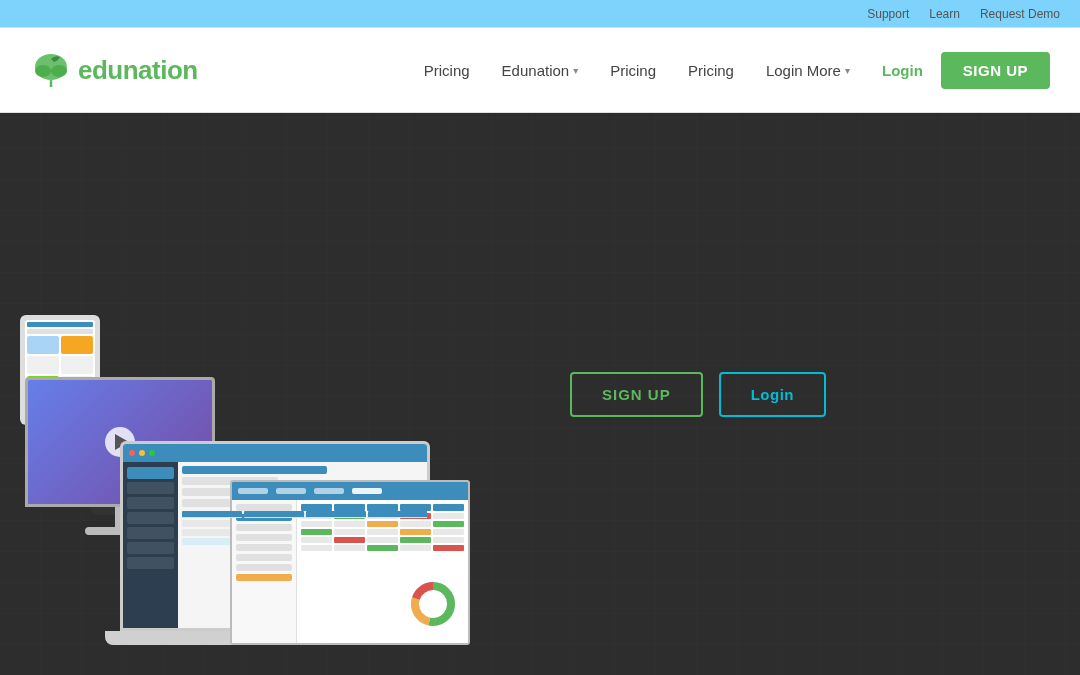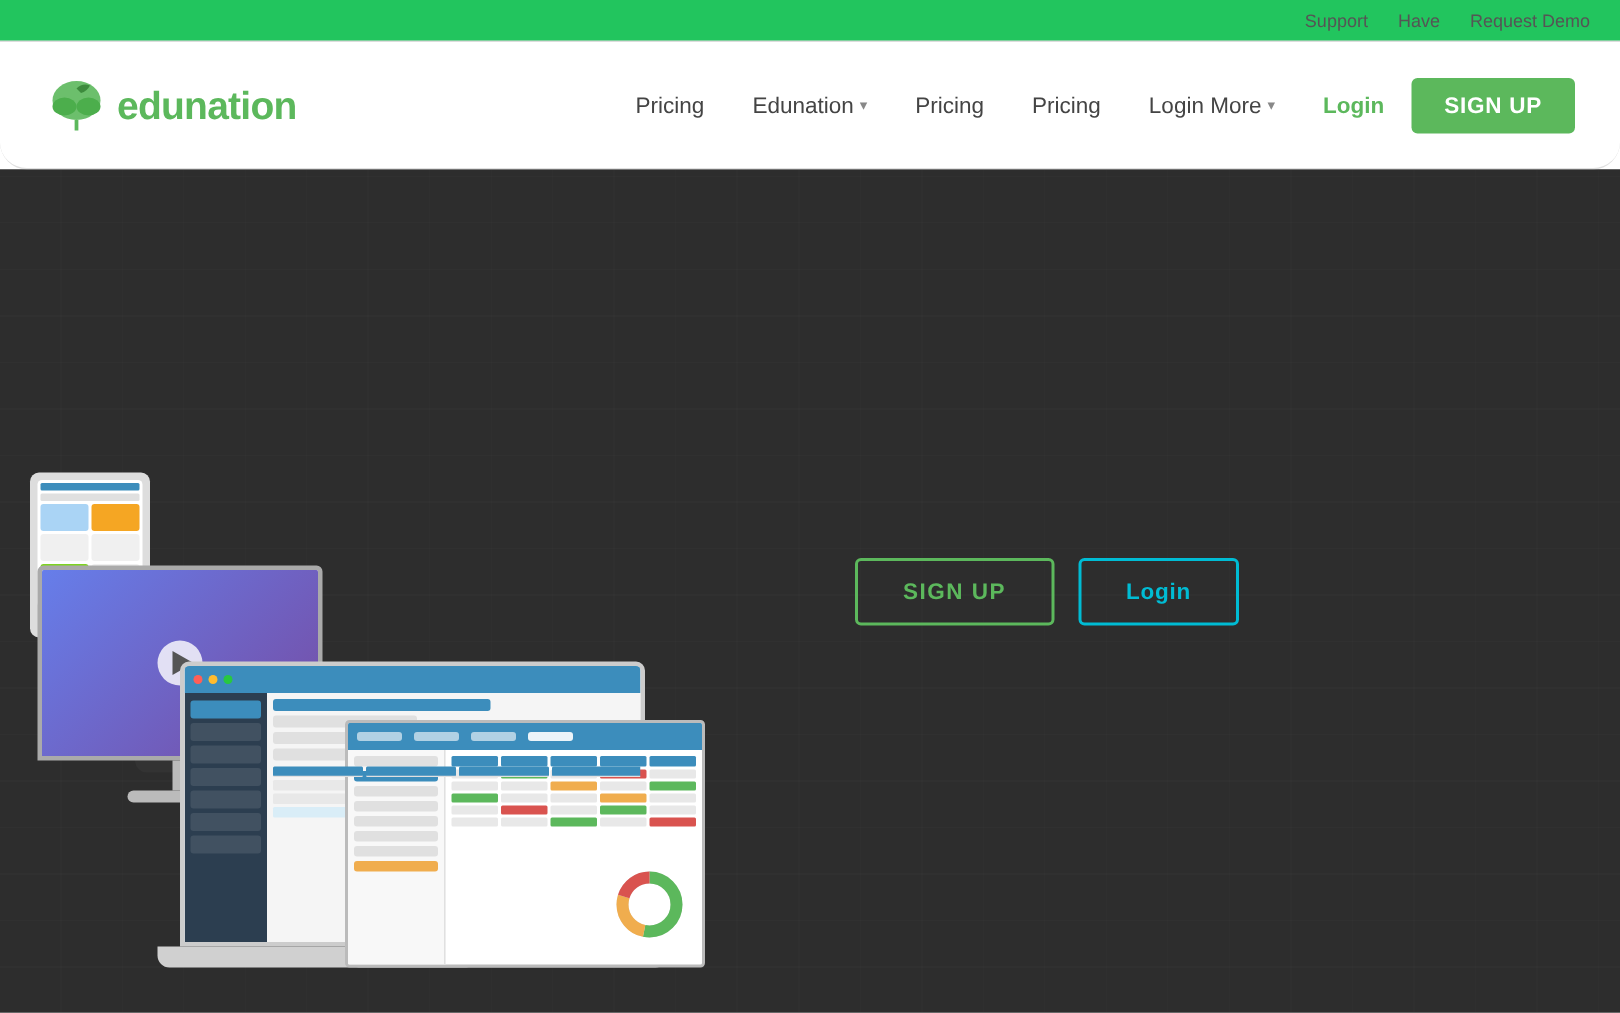"Support" .utility-bar { background: #22c55e -> #7dd3fc }
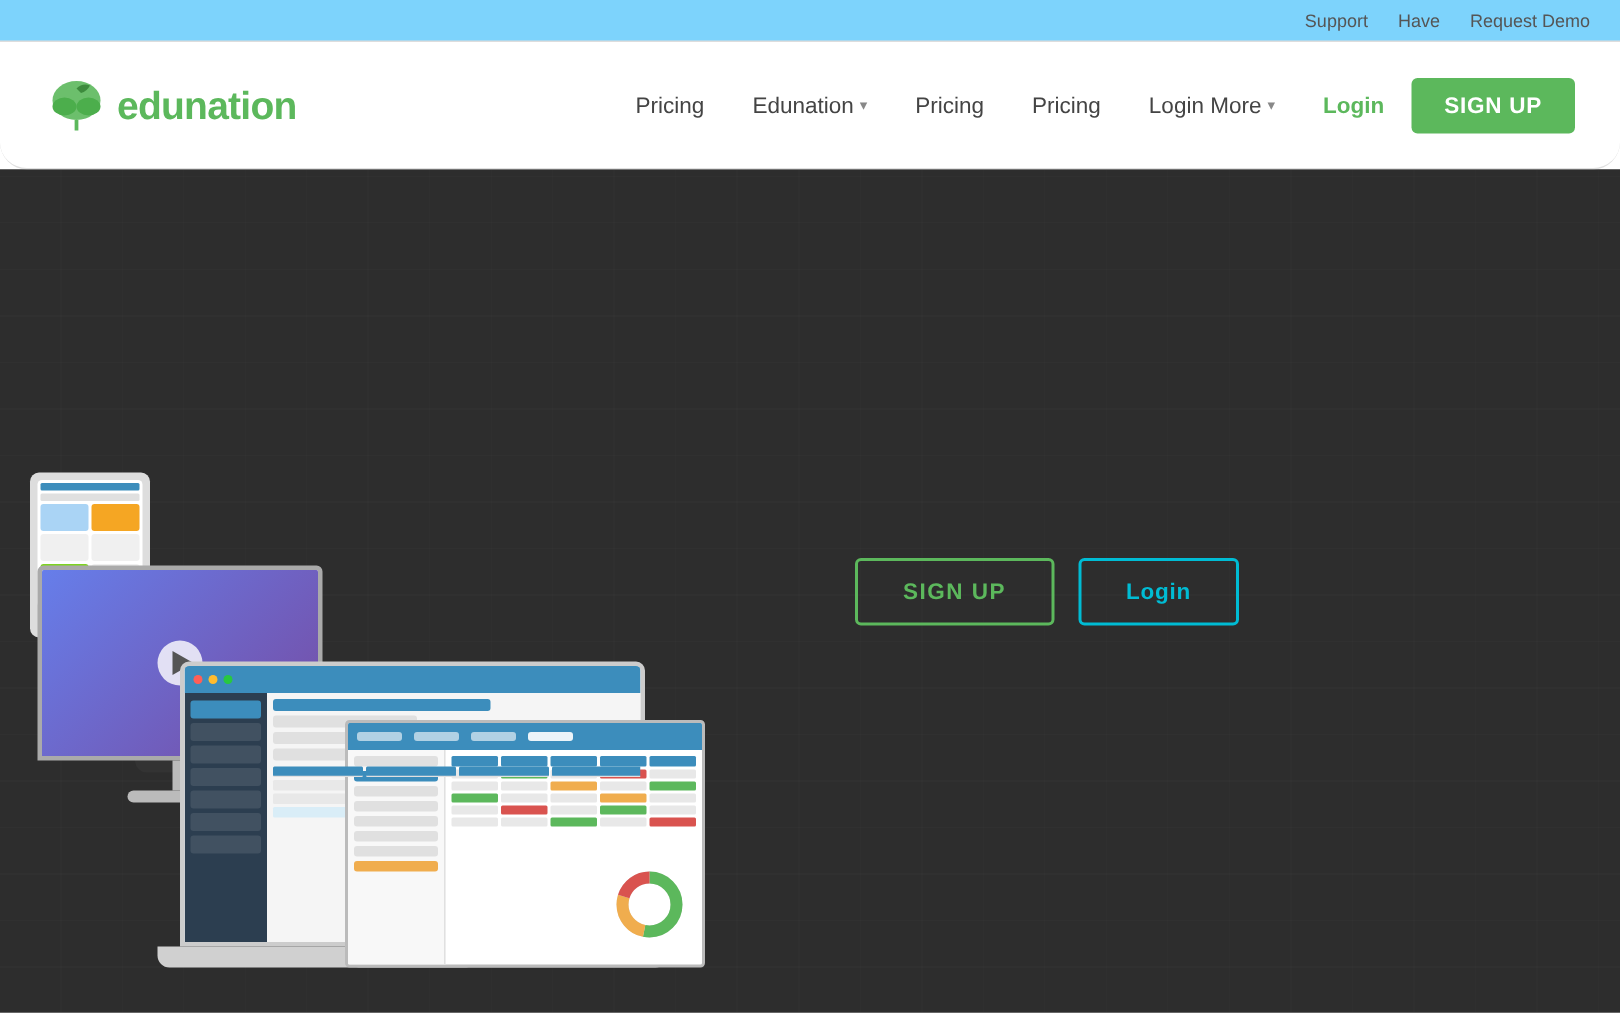"Have" a { text: Have -> Learn }
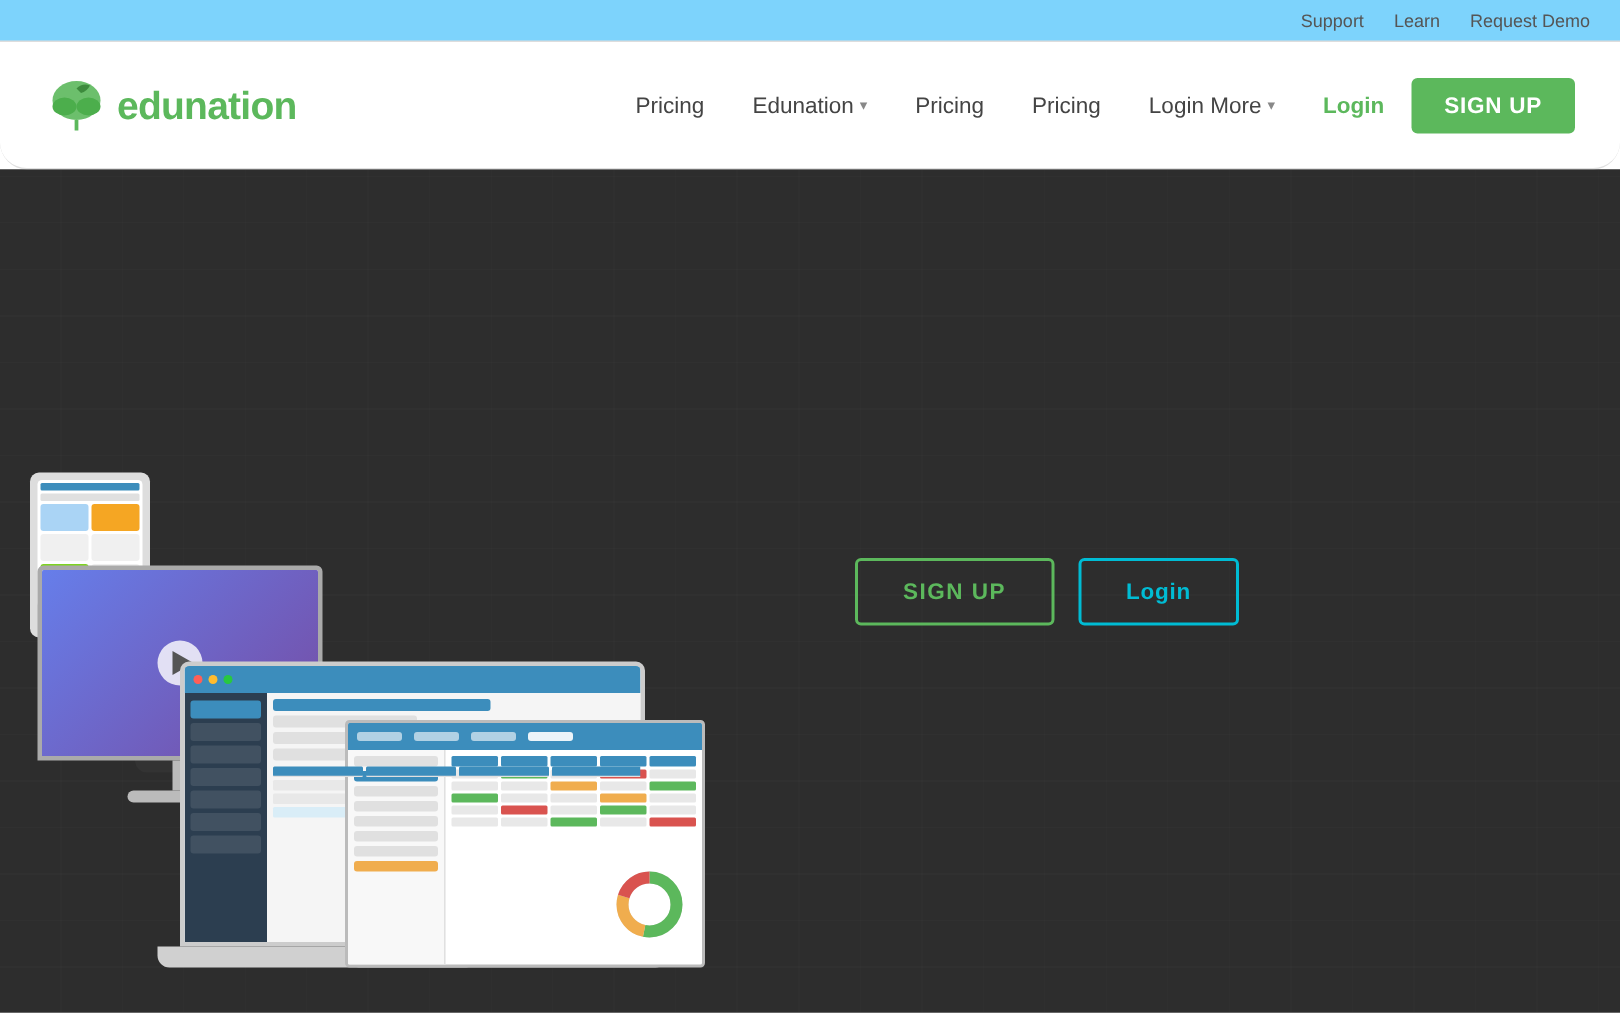"edunation" .header { border-radius: 18px -> none }
